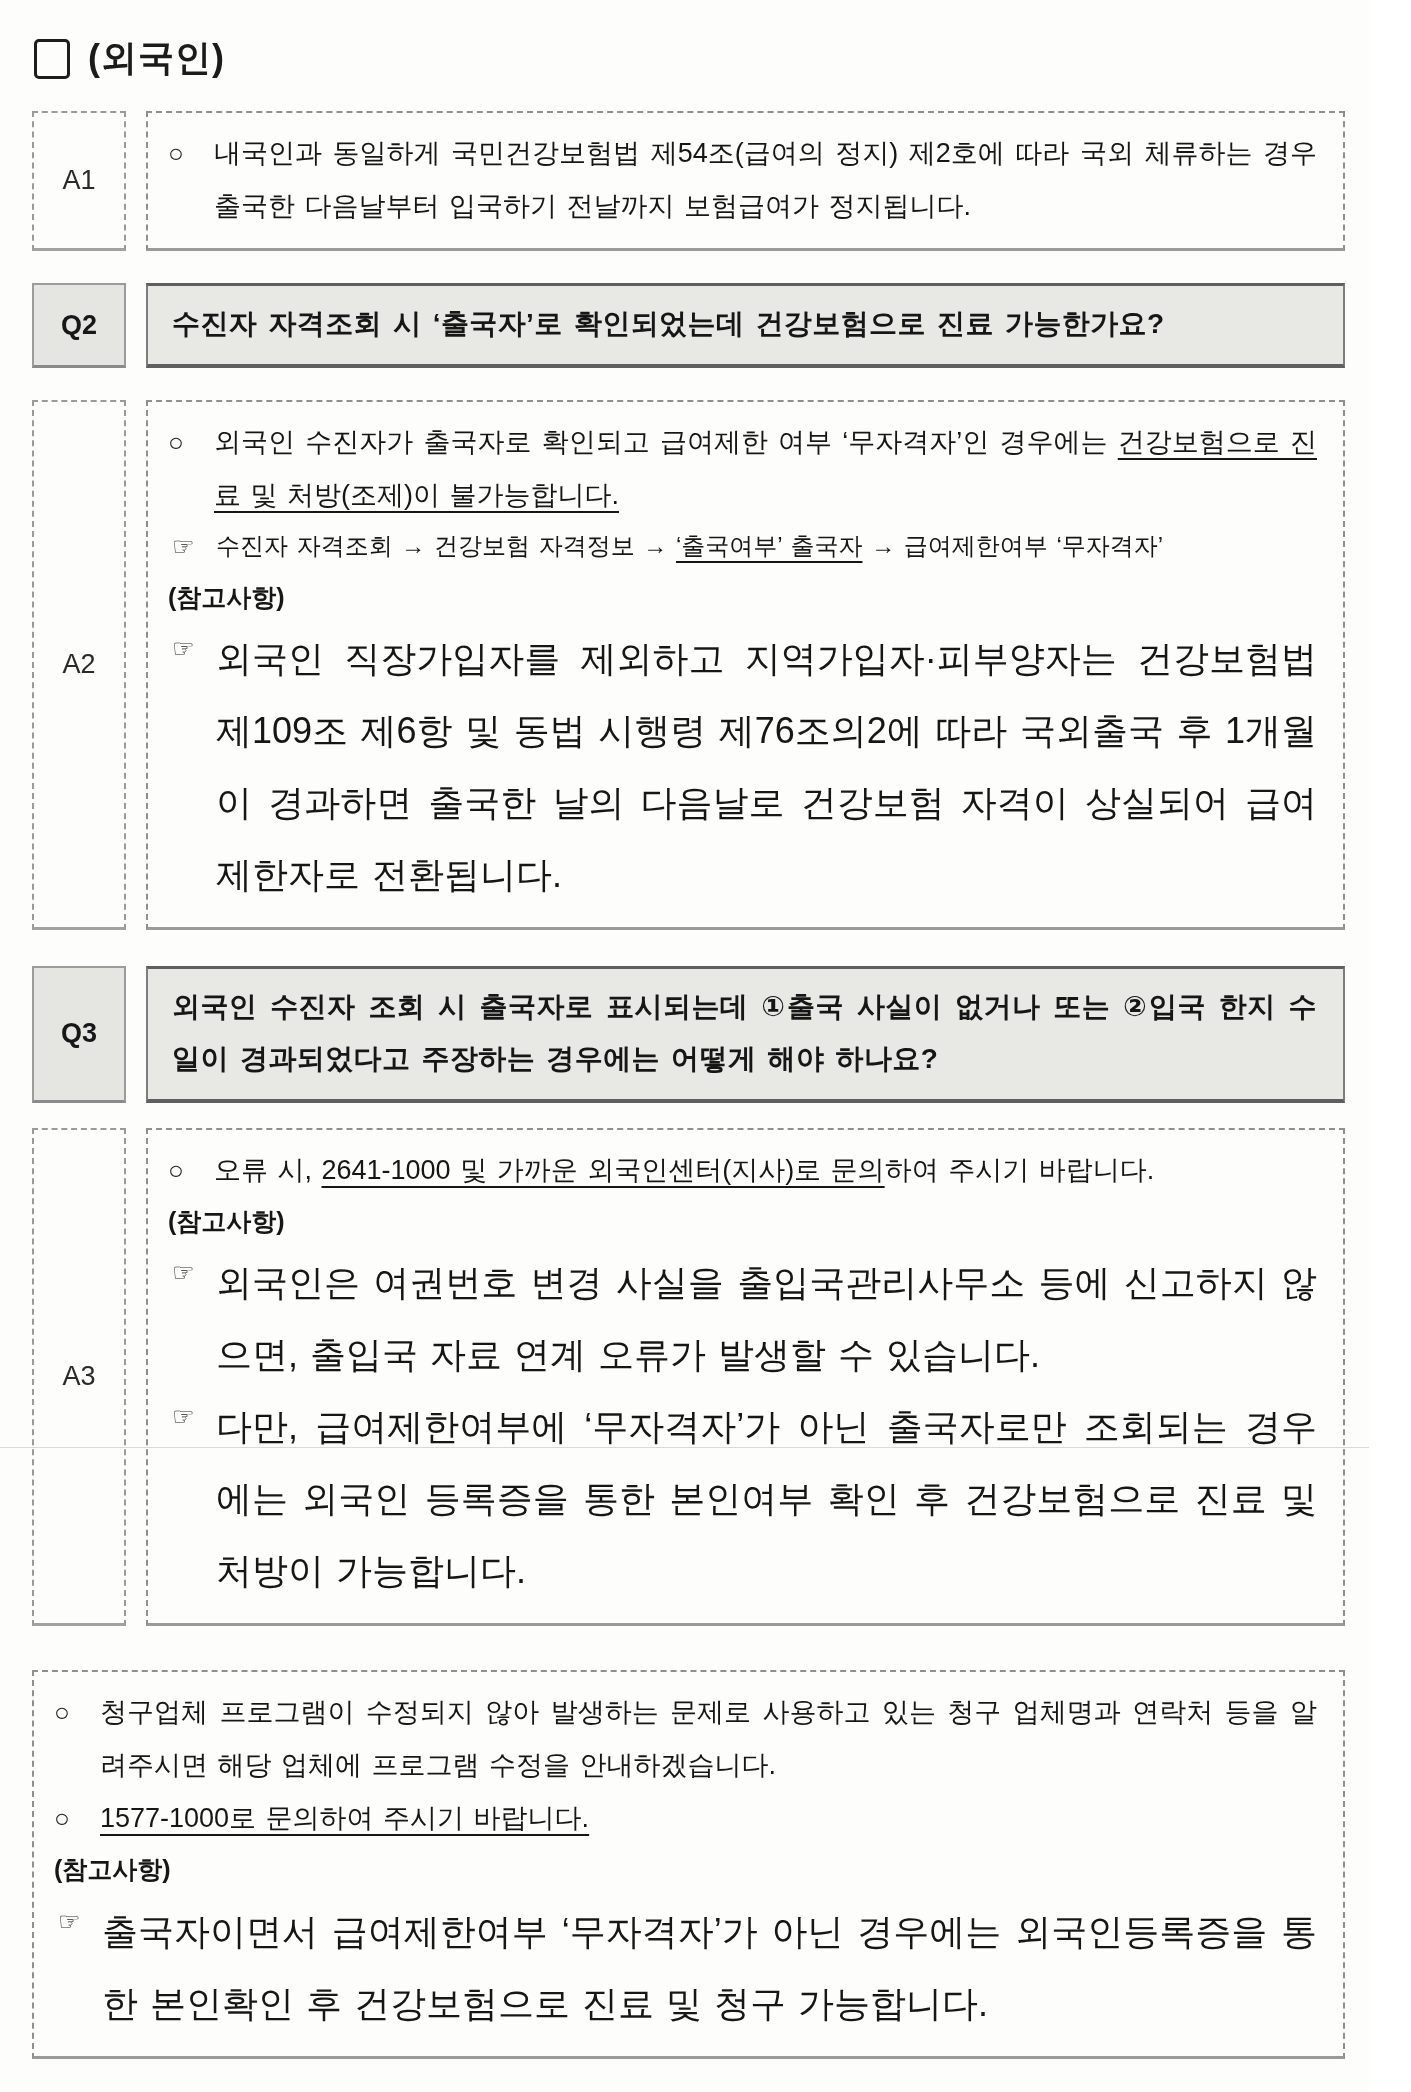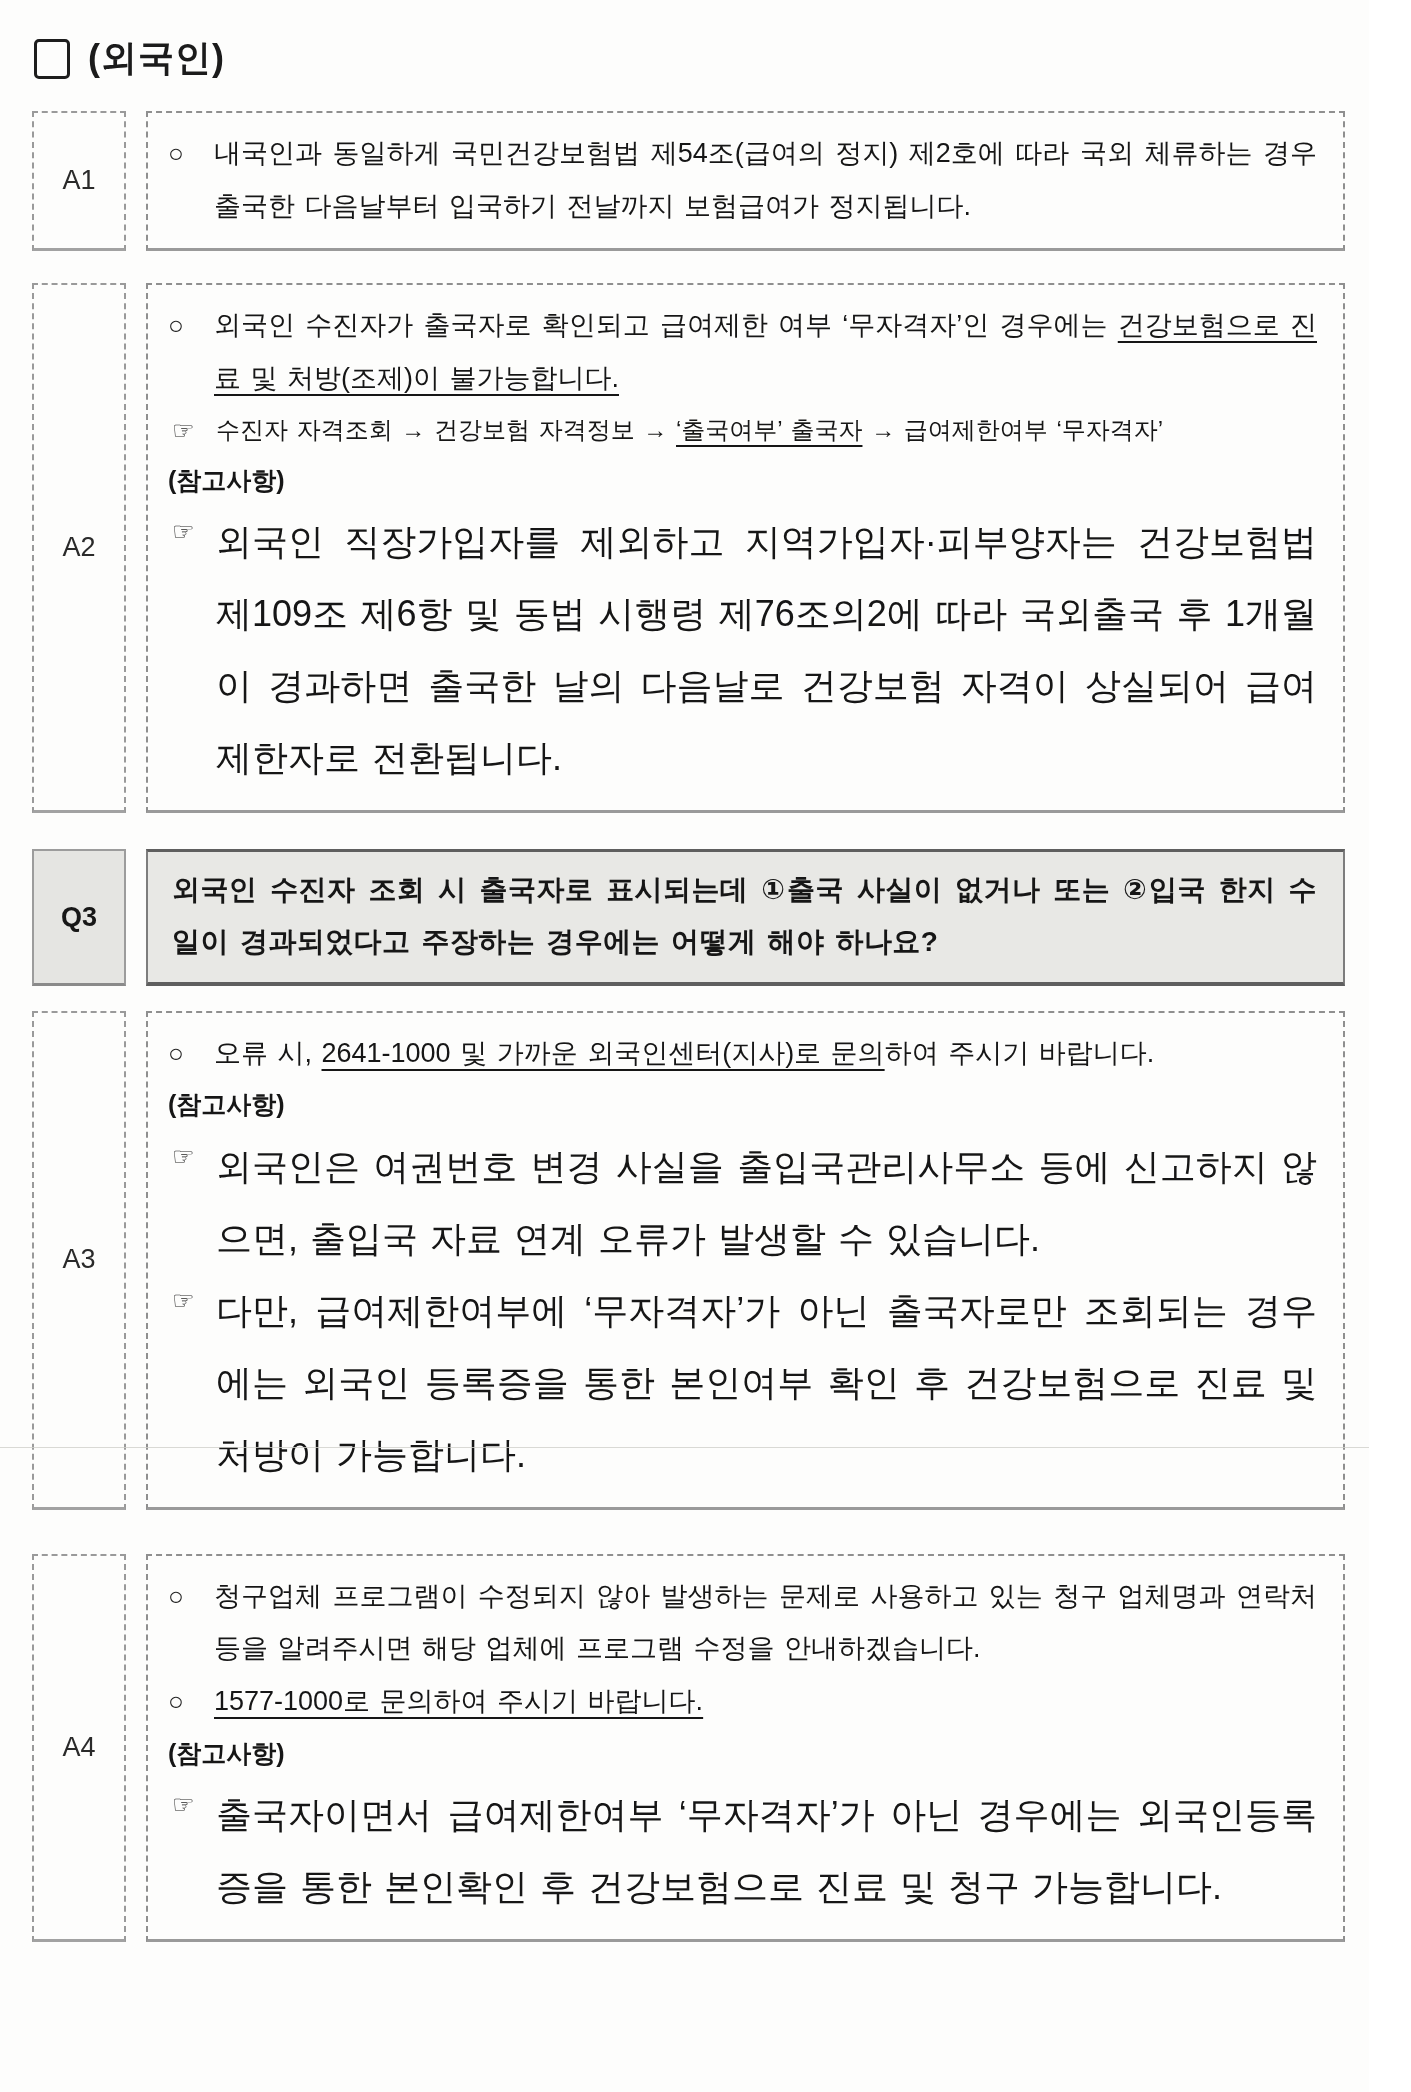"Q2" div.block { html: none -> <div> <div>Q2</div> <div> <div> <span><span>수진자 자격조회 시 ‘출국자’로 확인되었는데 건강보험으로 진료 가능한가요?</span></span> </div> </div> </div> }
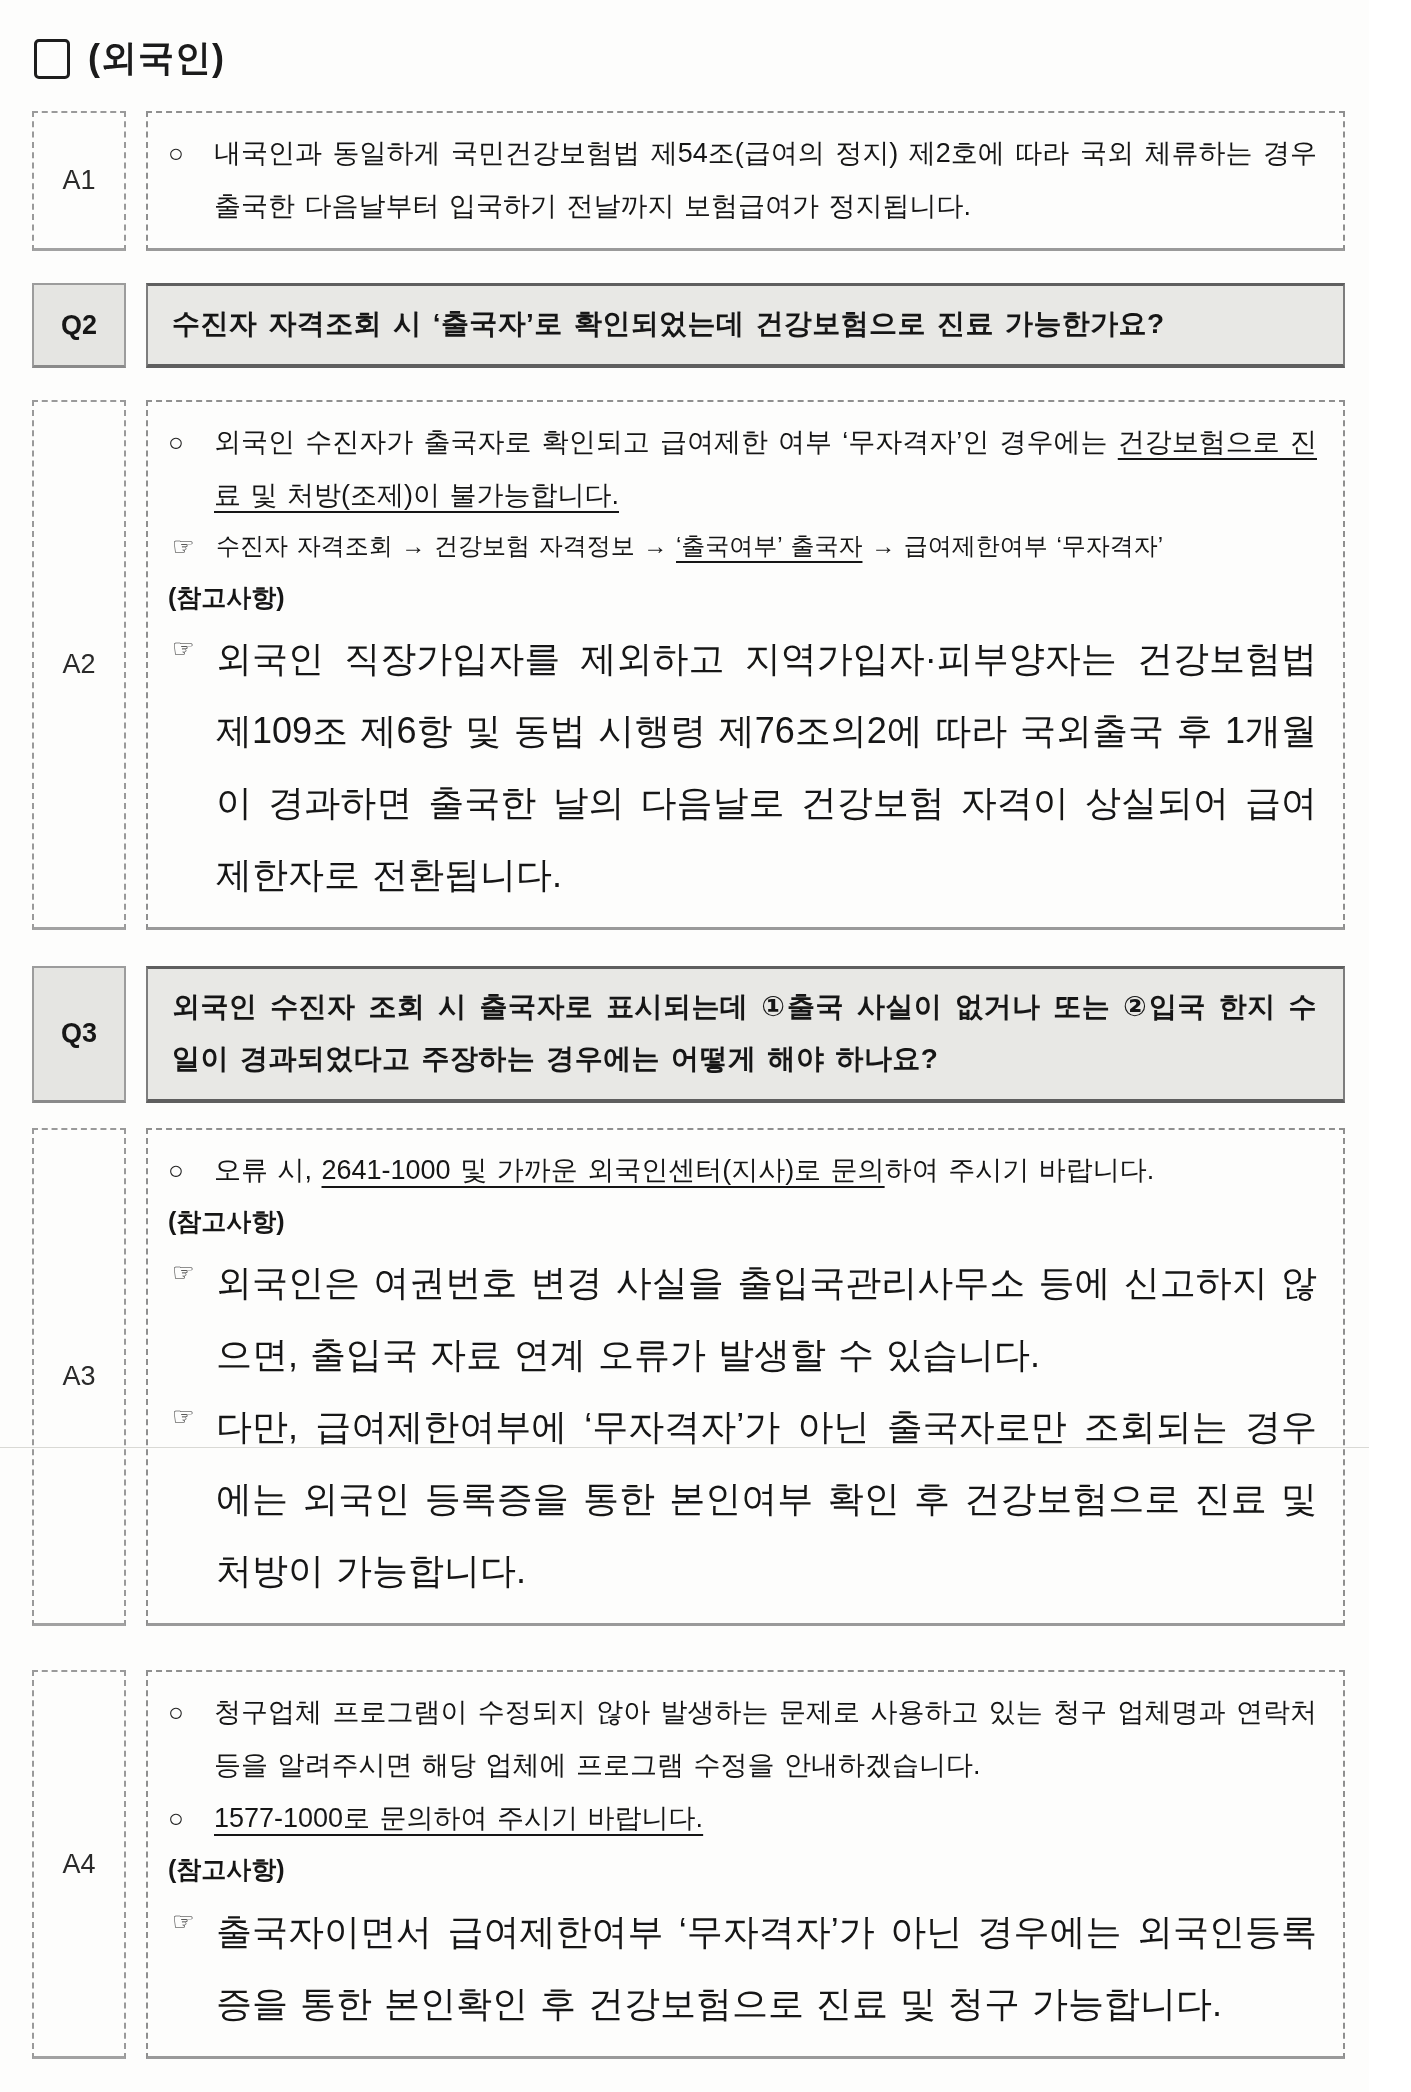"A4" div.label { html: <div>A4</div> -> none }
